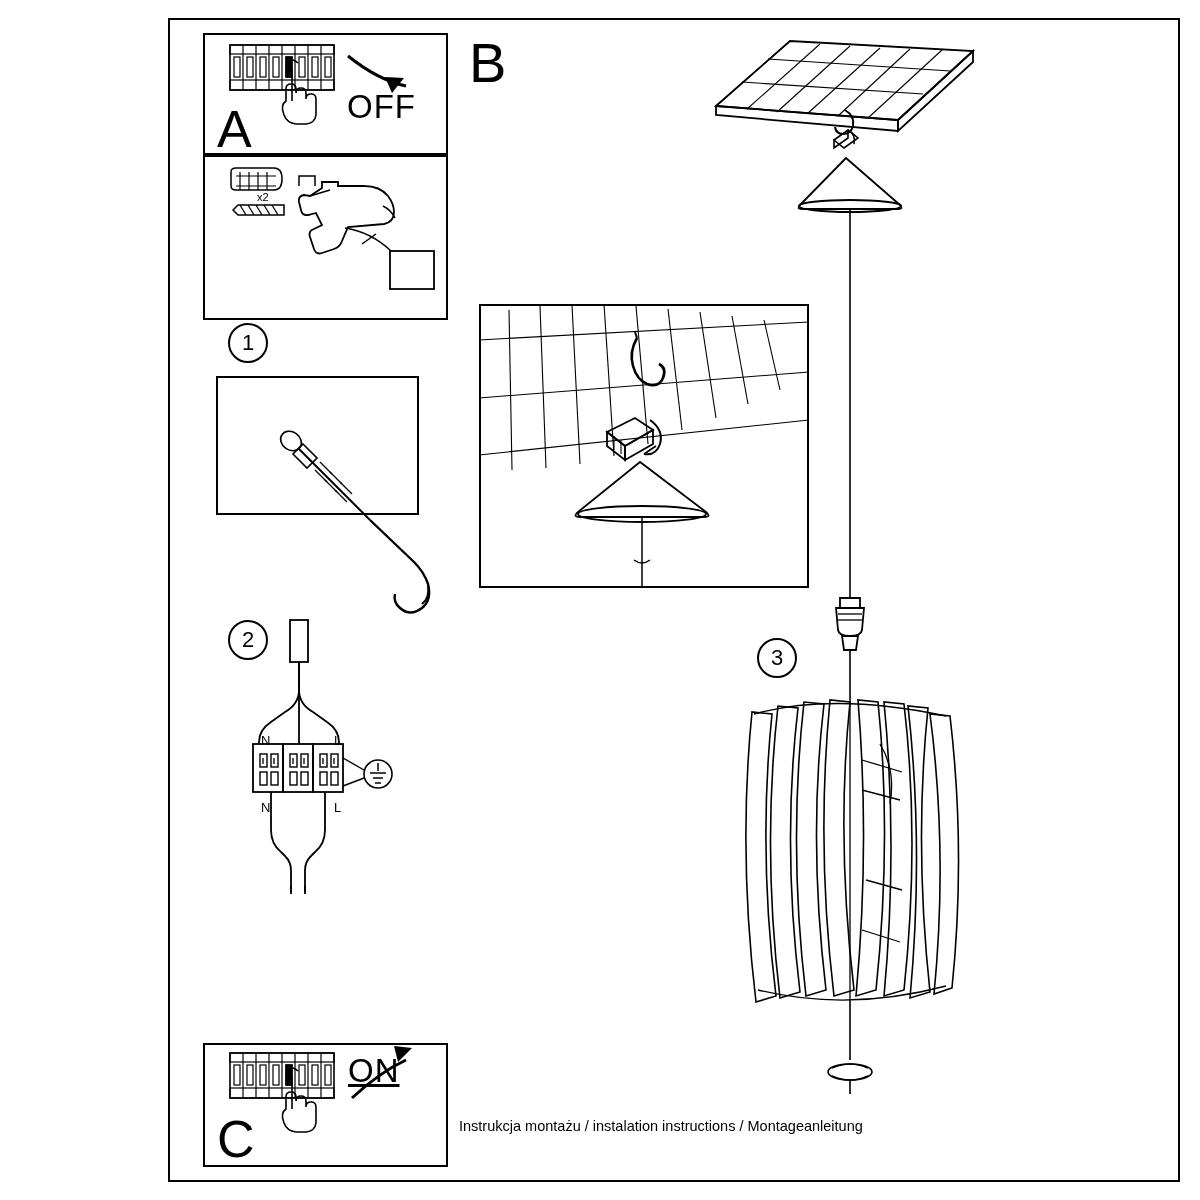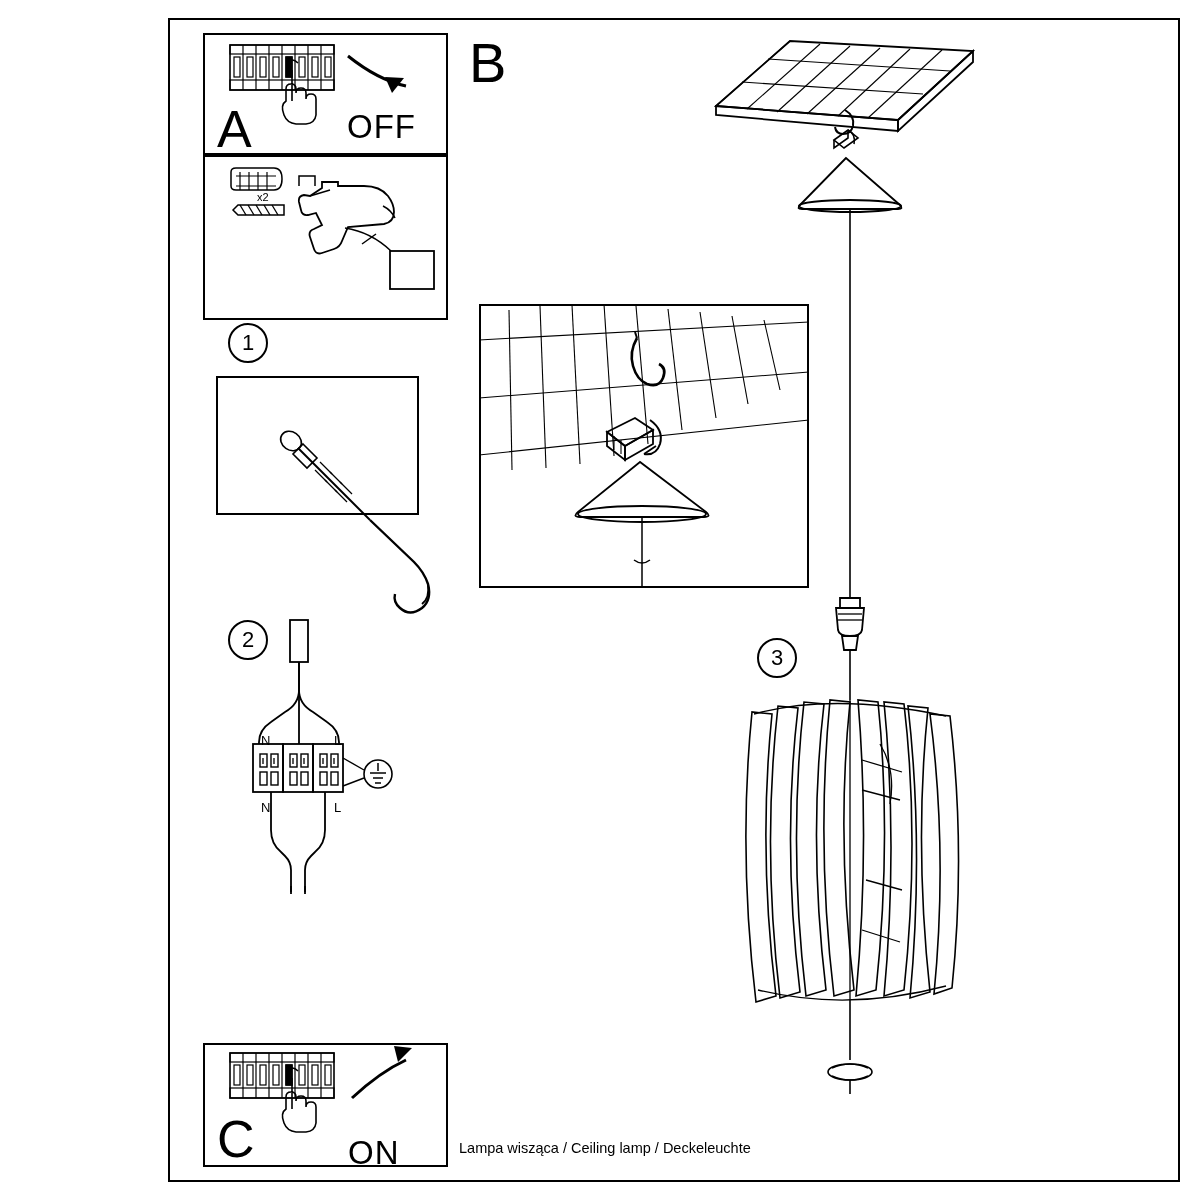"OFF" .word-off { top: 108px -> 88px }
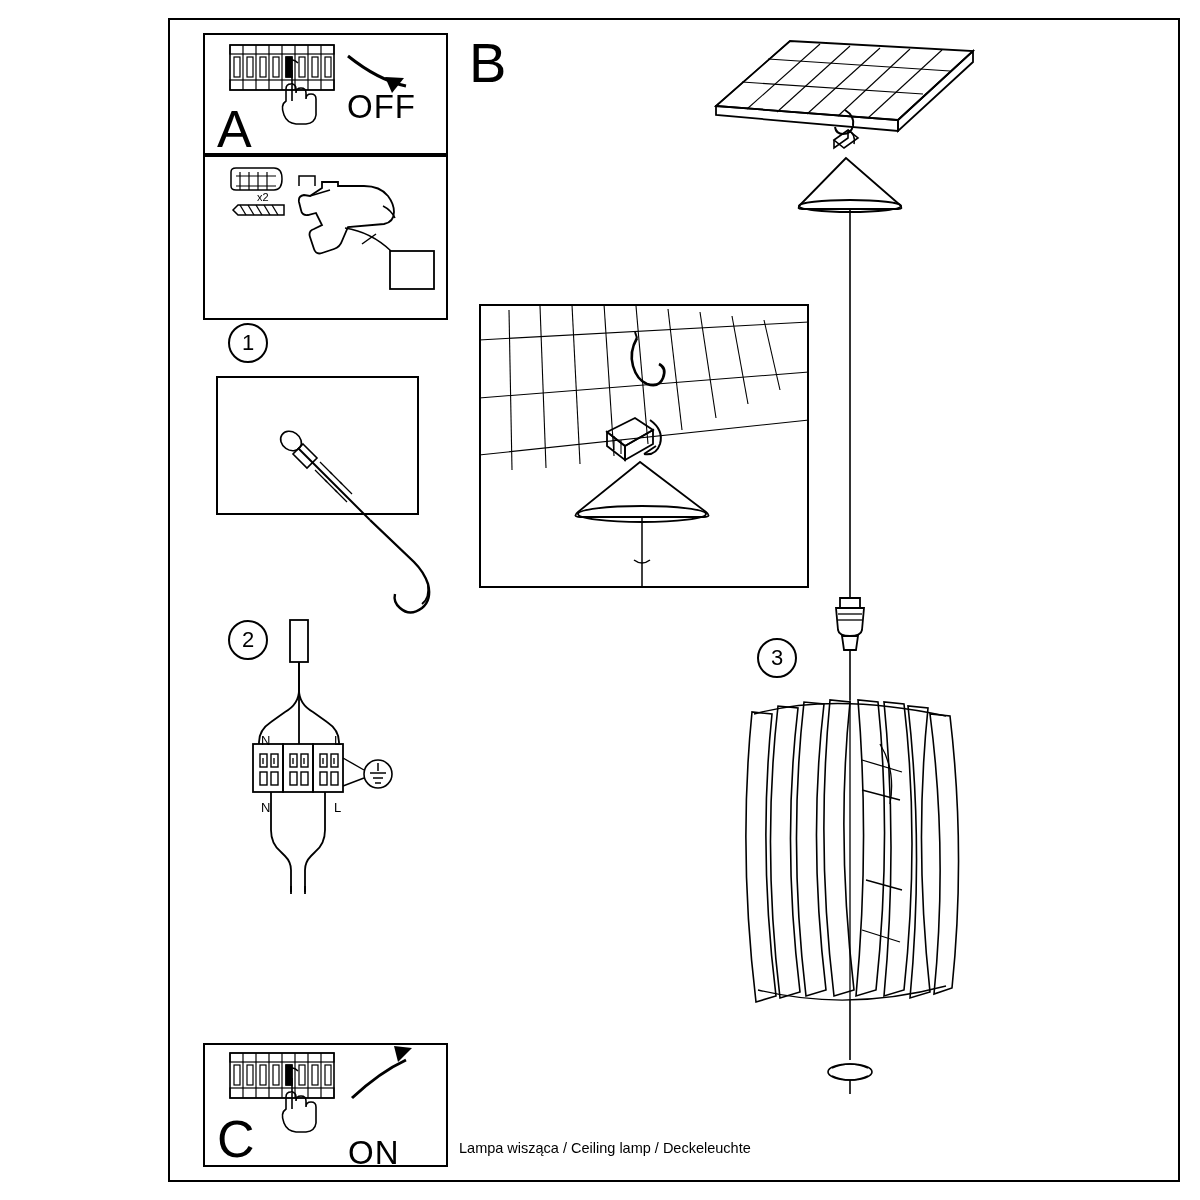"ON" .word-on { text-decoration: none -> underline; top: 1134px -> 1052px }
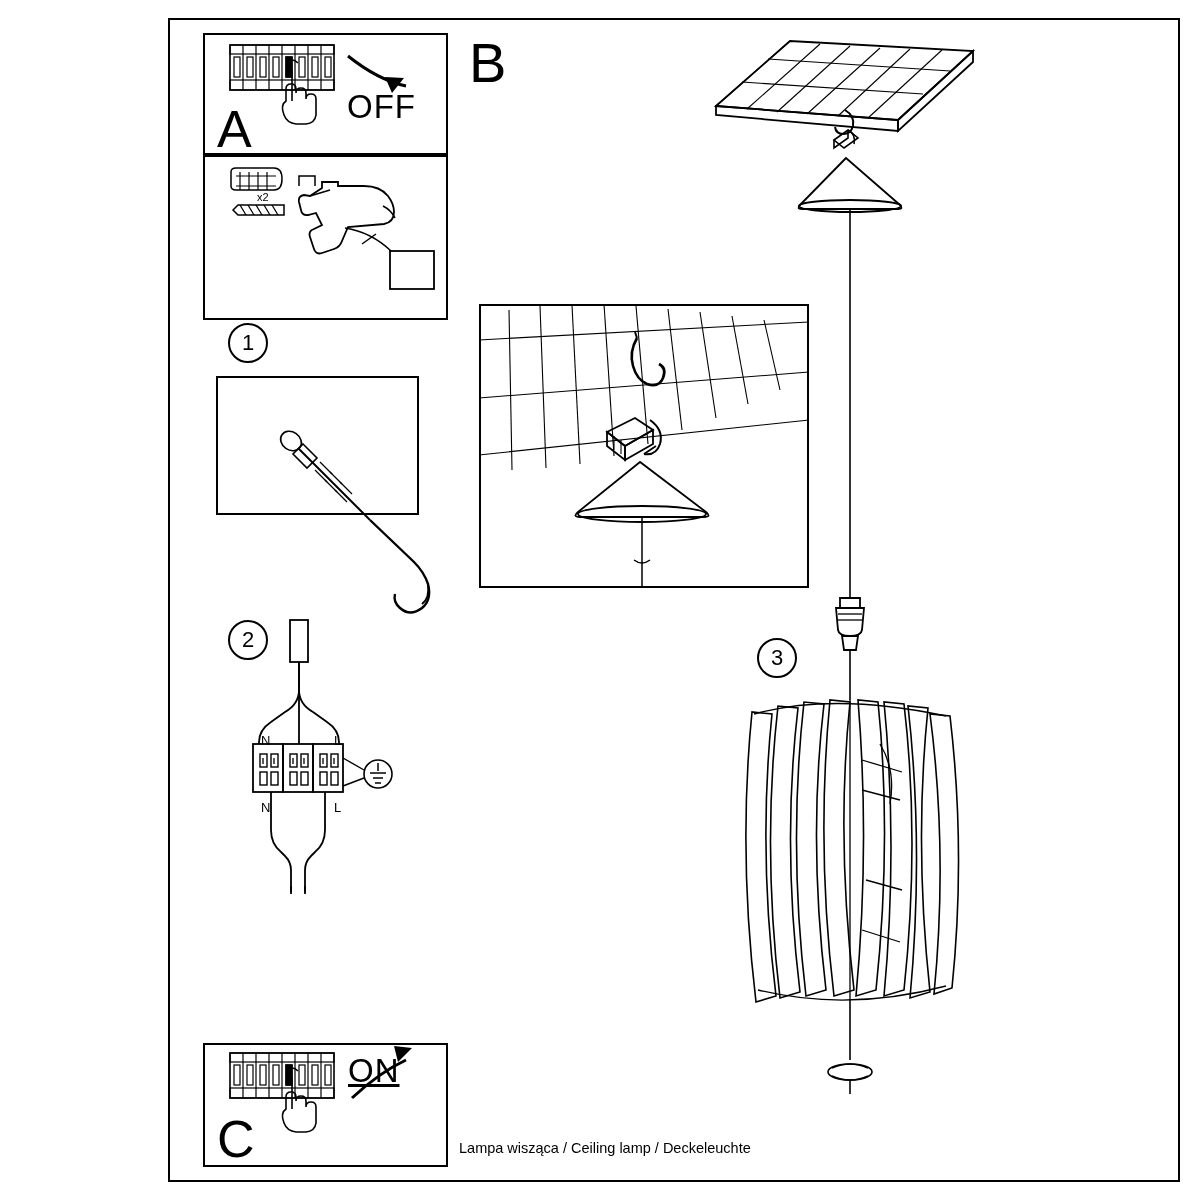"Instrukcja montażu / instalation" div.caption { html: none -> <div>Instrukcja montażu / instalation instructions / Montageanleitung</div> }
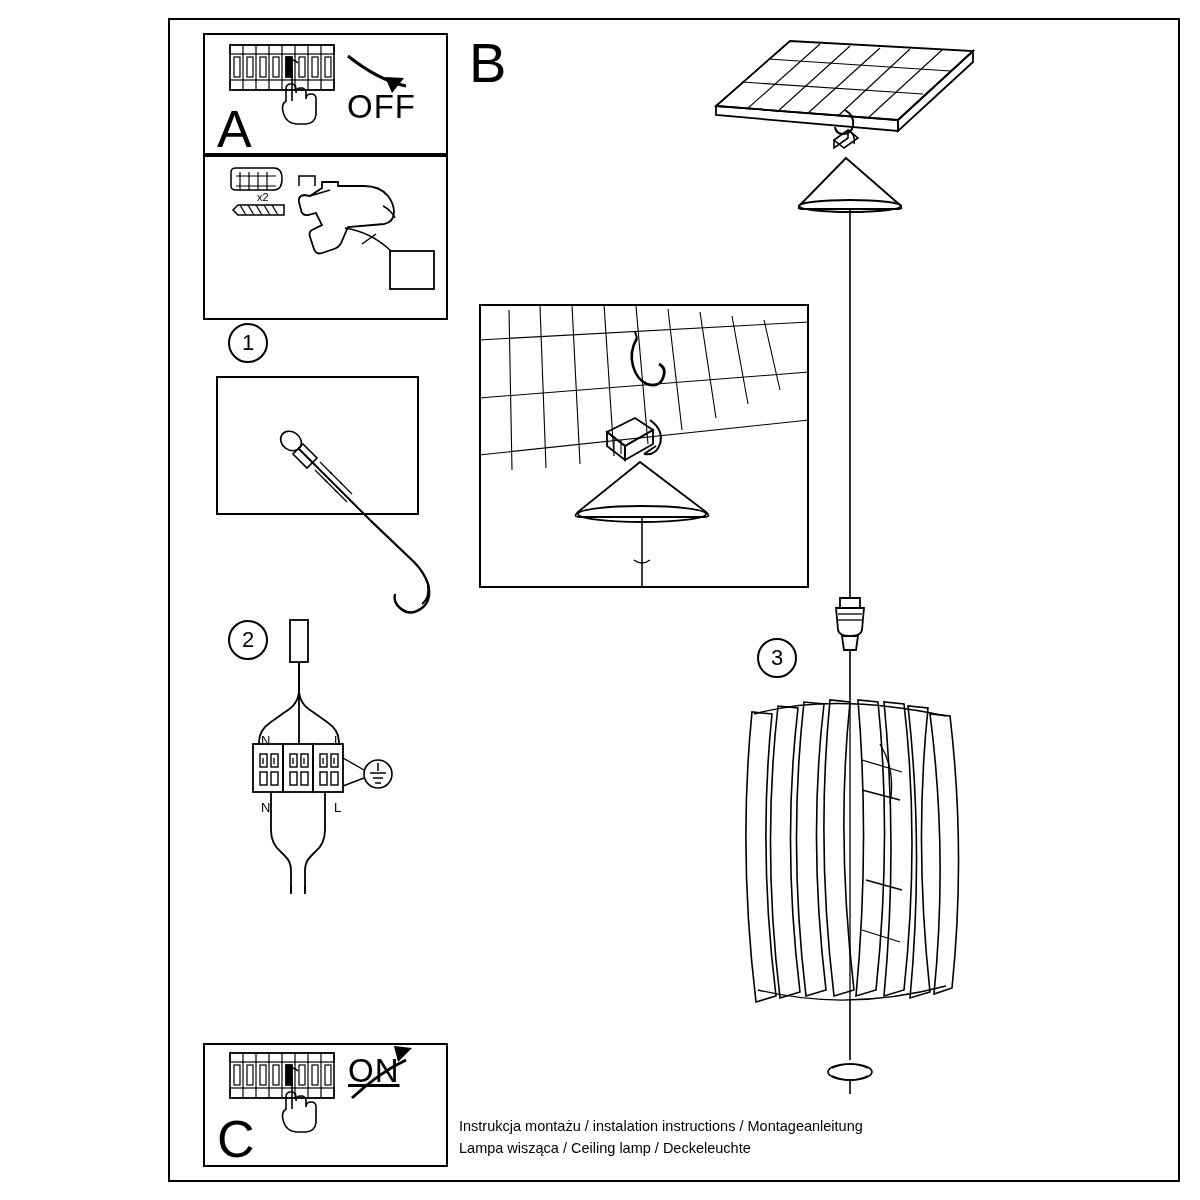"Lampa wisząca / Ceiling lamp" div.caption { html: <div>Lampa wisząca / Ceiling lamp / Deckeleuchte</div> -> none }
